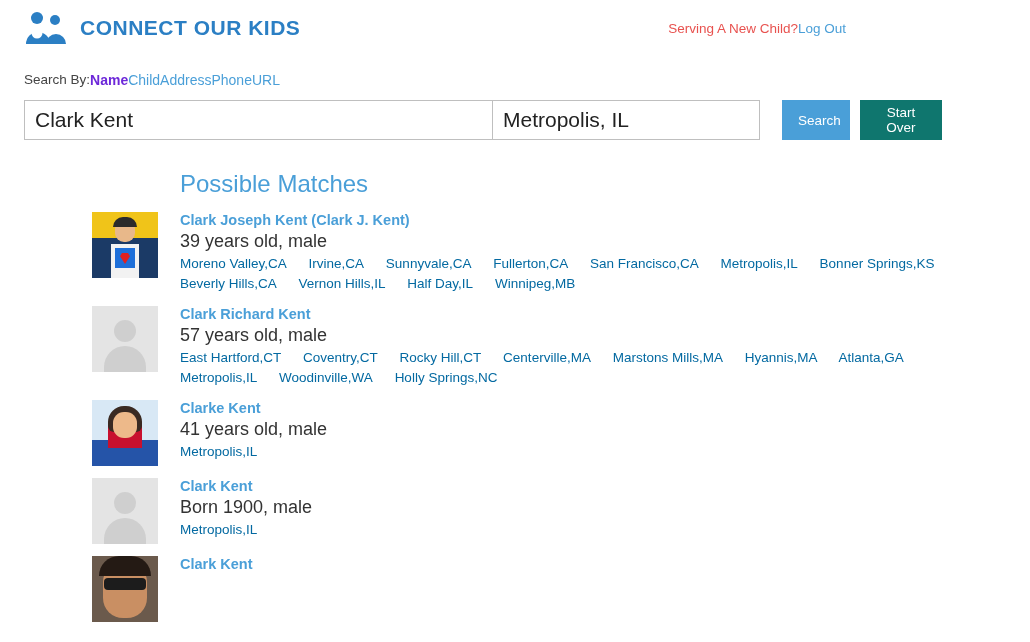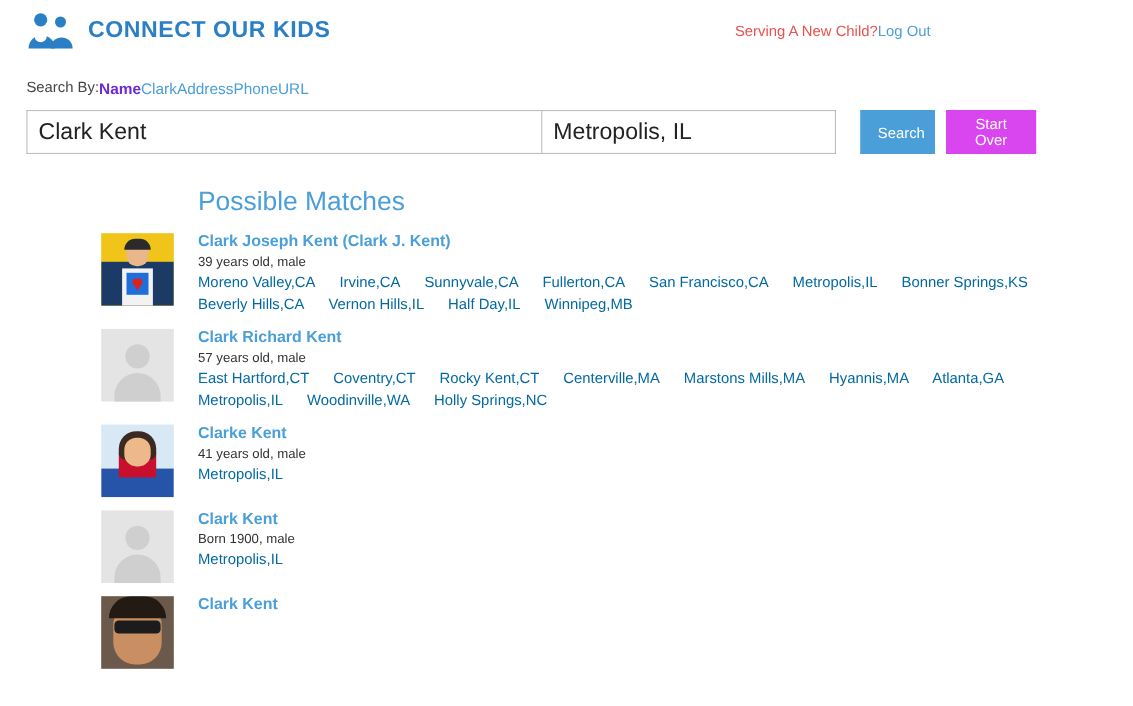"Clark" span.searchby-tab { text: Clark -> Child }
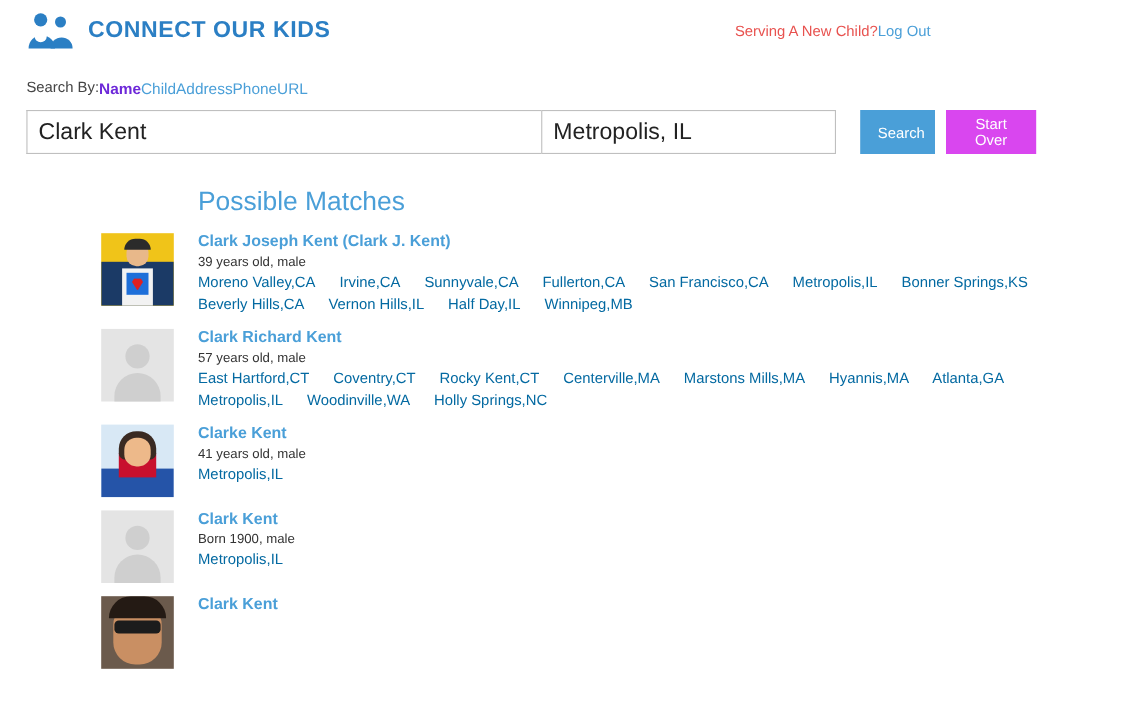"Start Over" .btn-startover { background: #d946ef -> #0f766e }
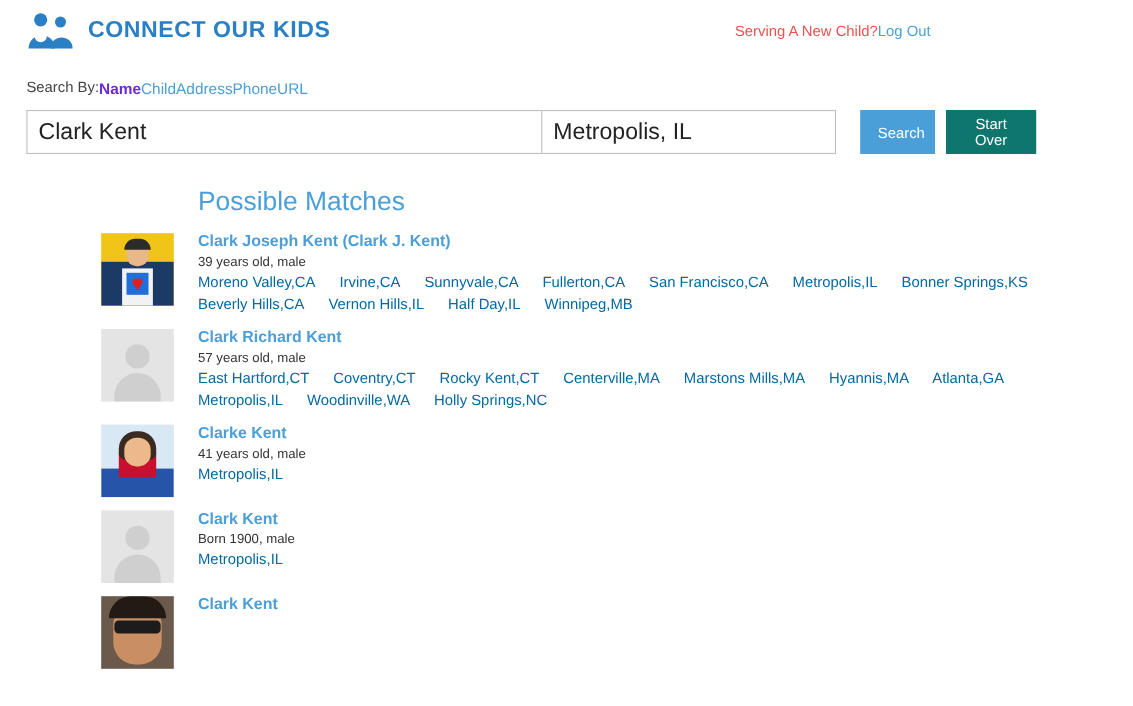"39 years old, male" .res-meta { font-size: 12px -> 18px }
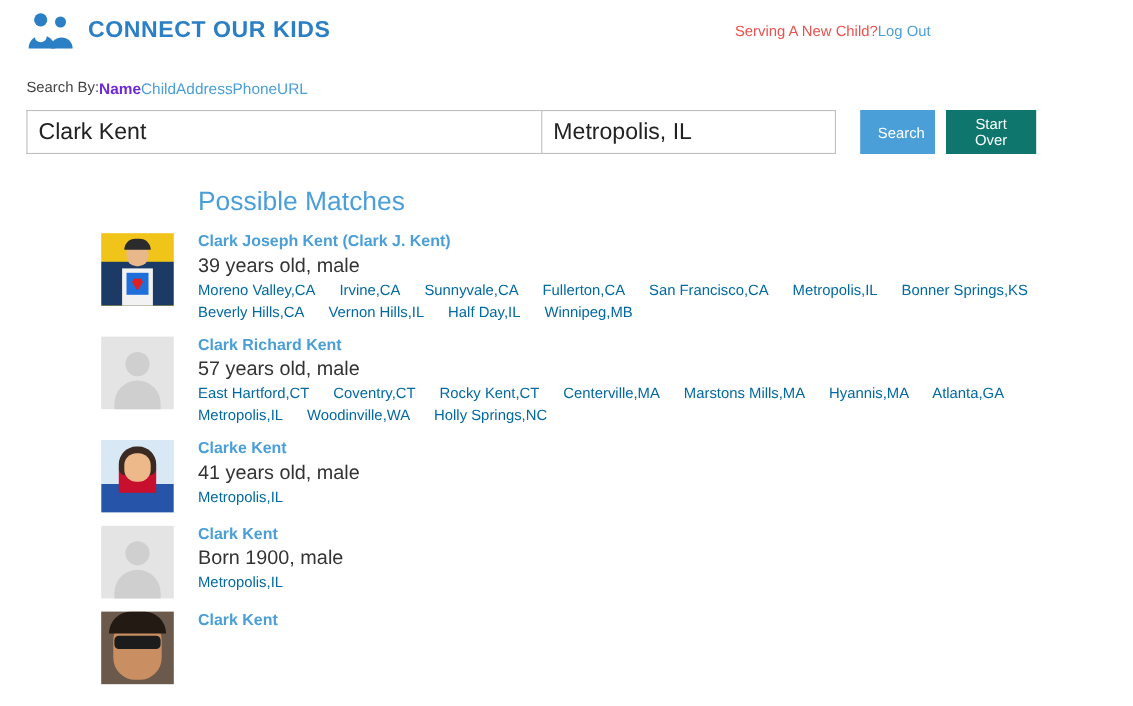"Rocky Kent,CT" span { text: Kent,CT -> Hill,CT }
